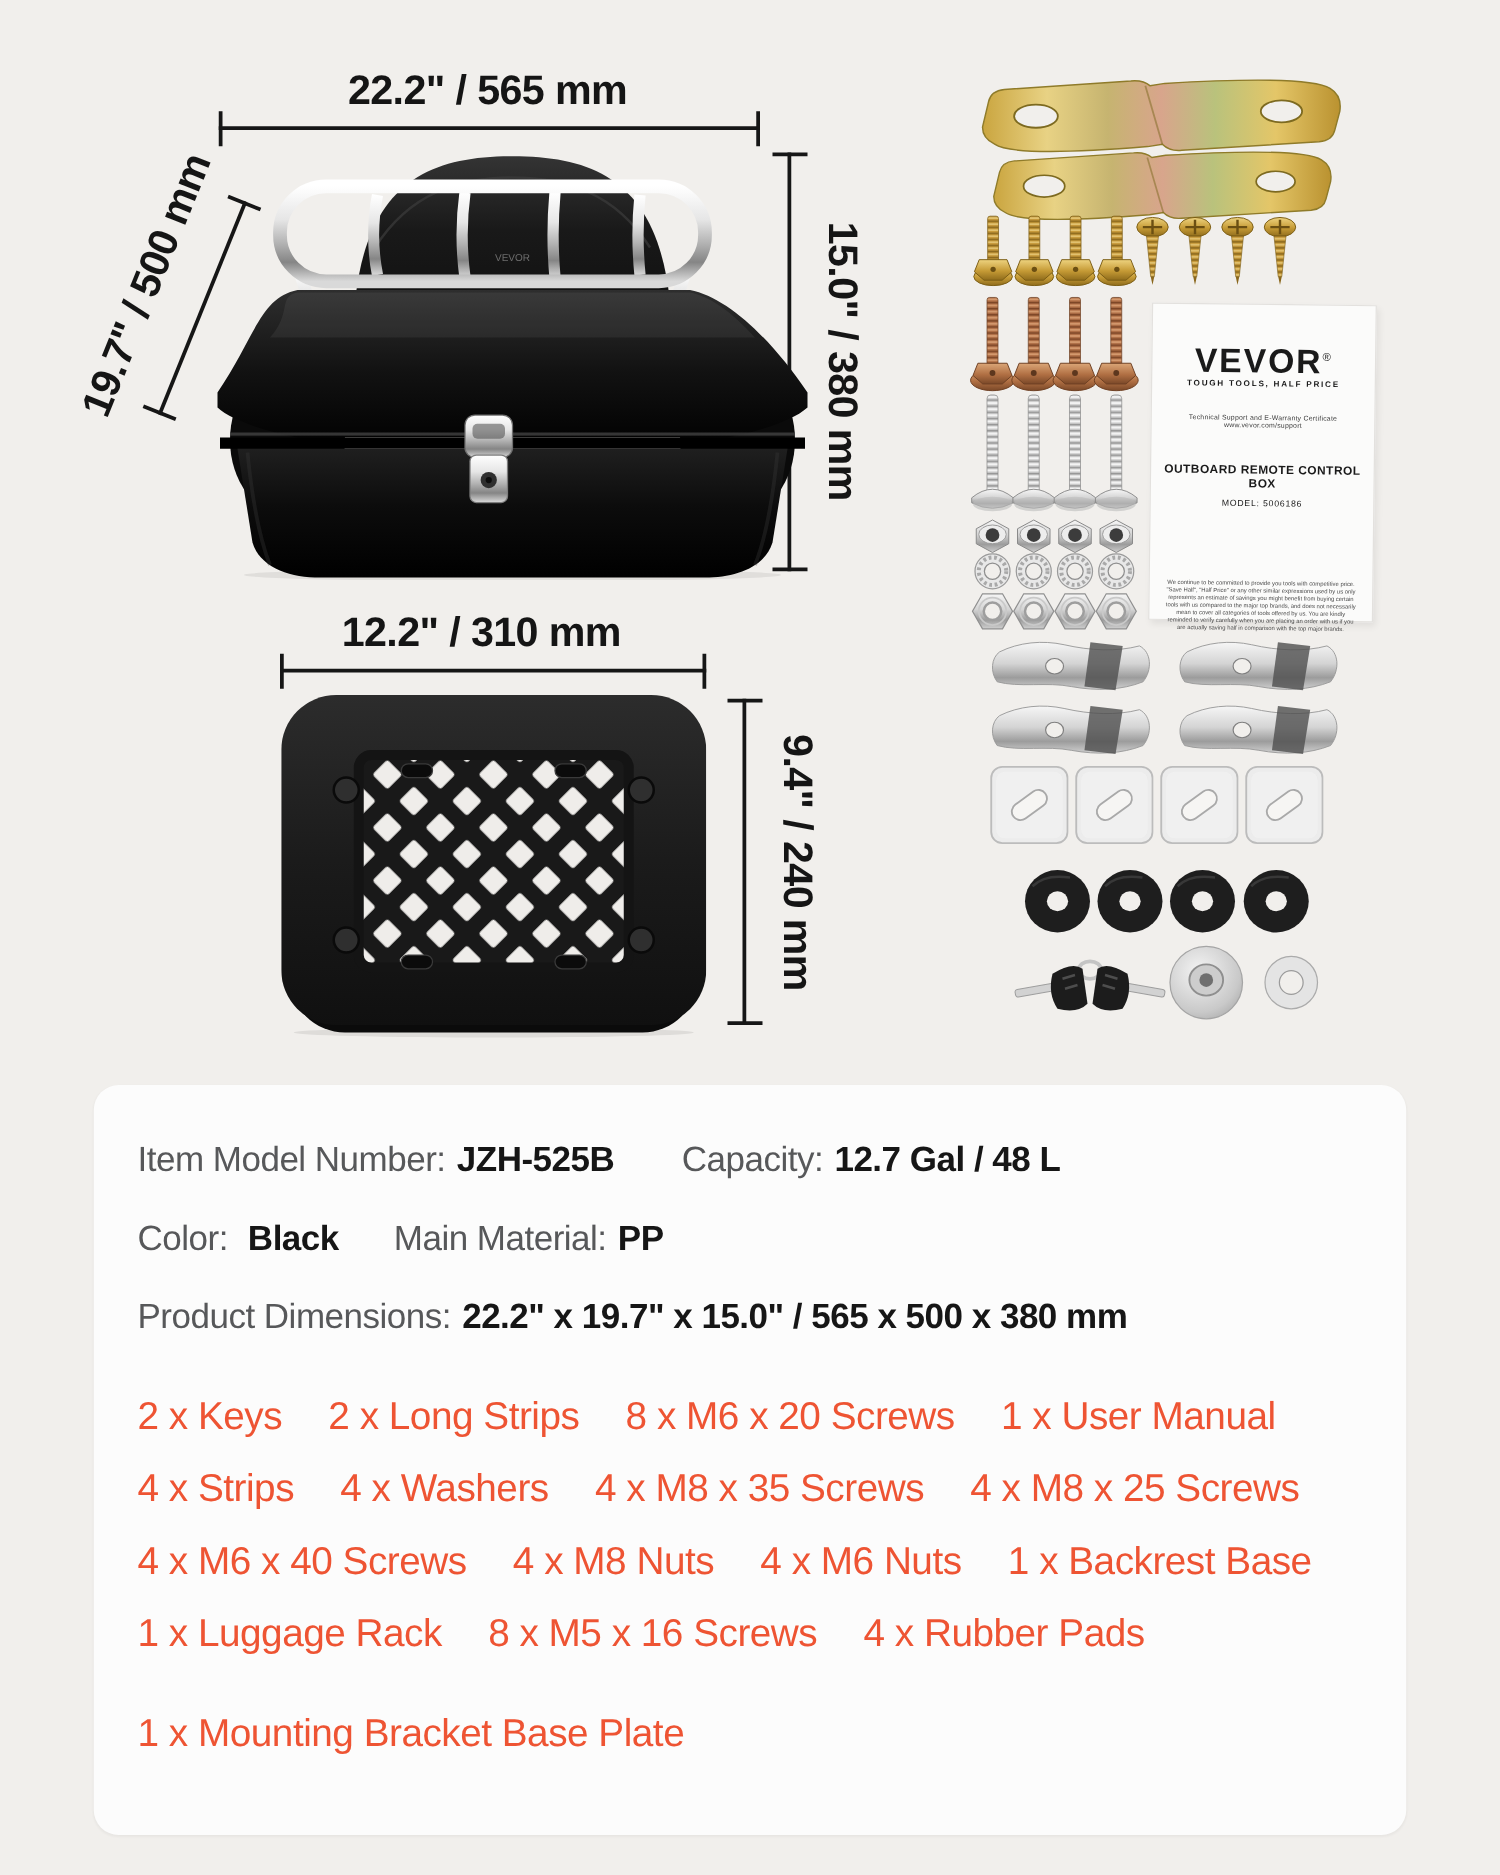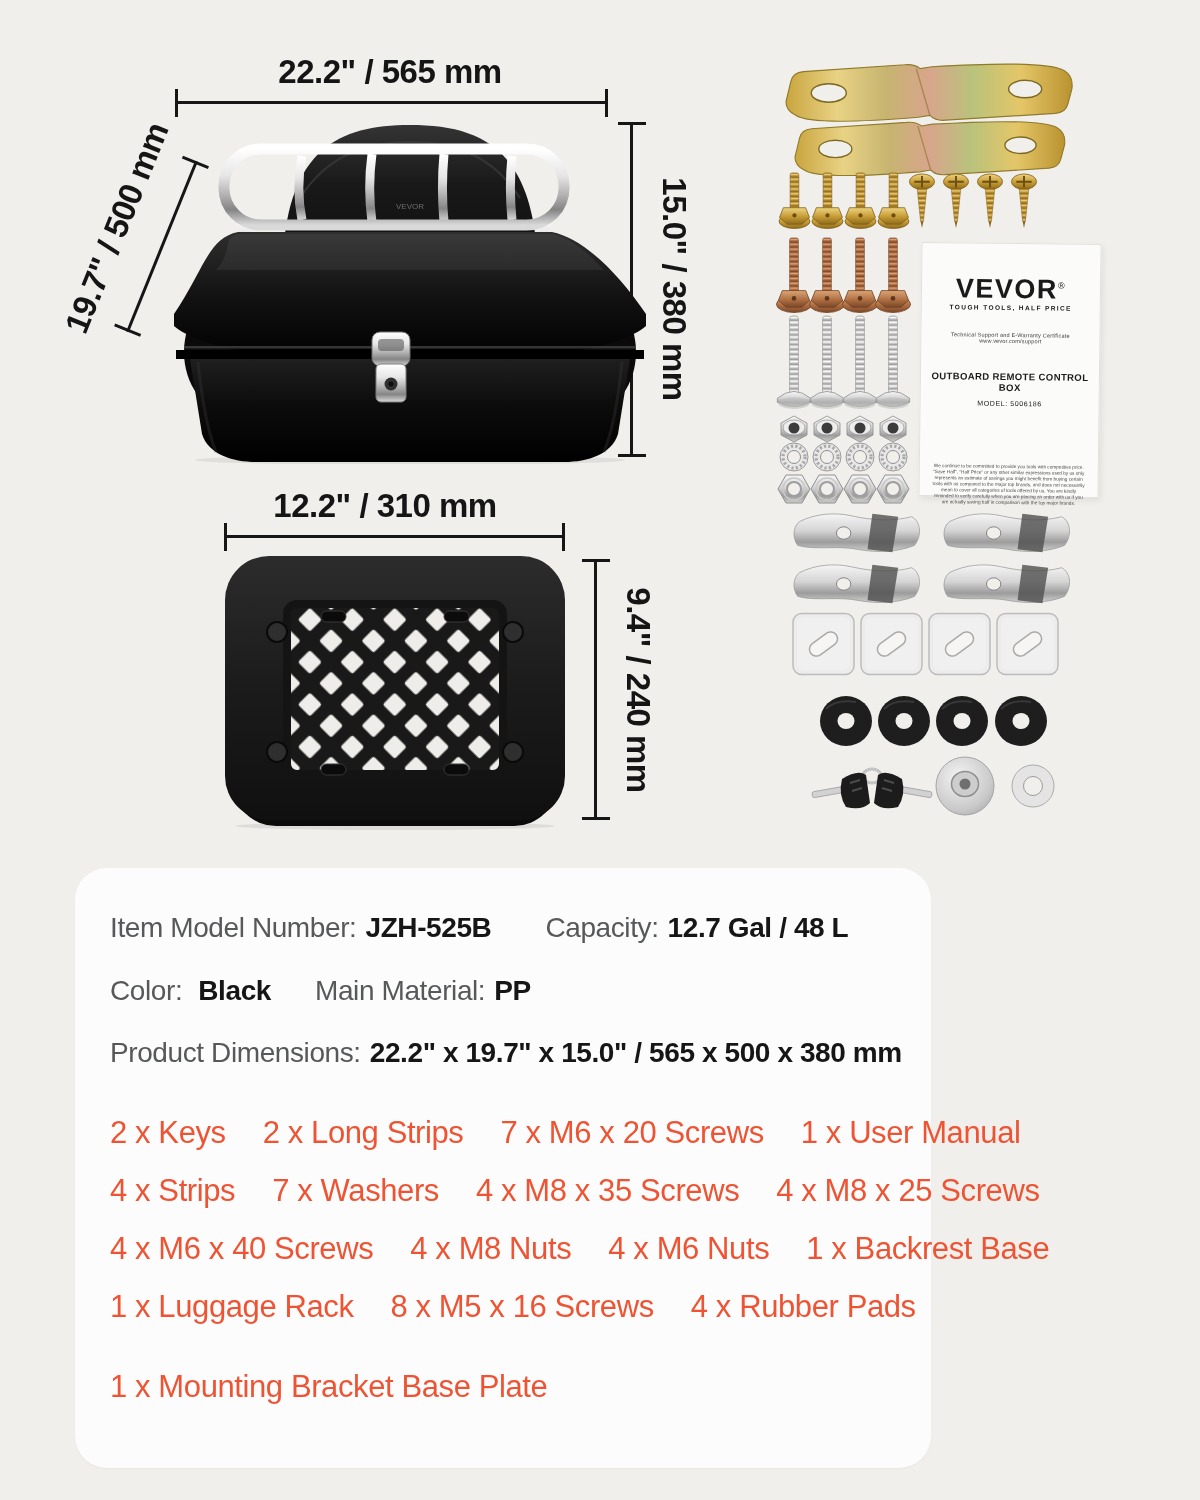"Item Model Number: JZH-525B" #panel { border-radius: 32px -> 20px; width: 856px -> 1050px }
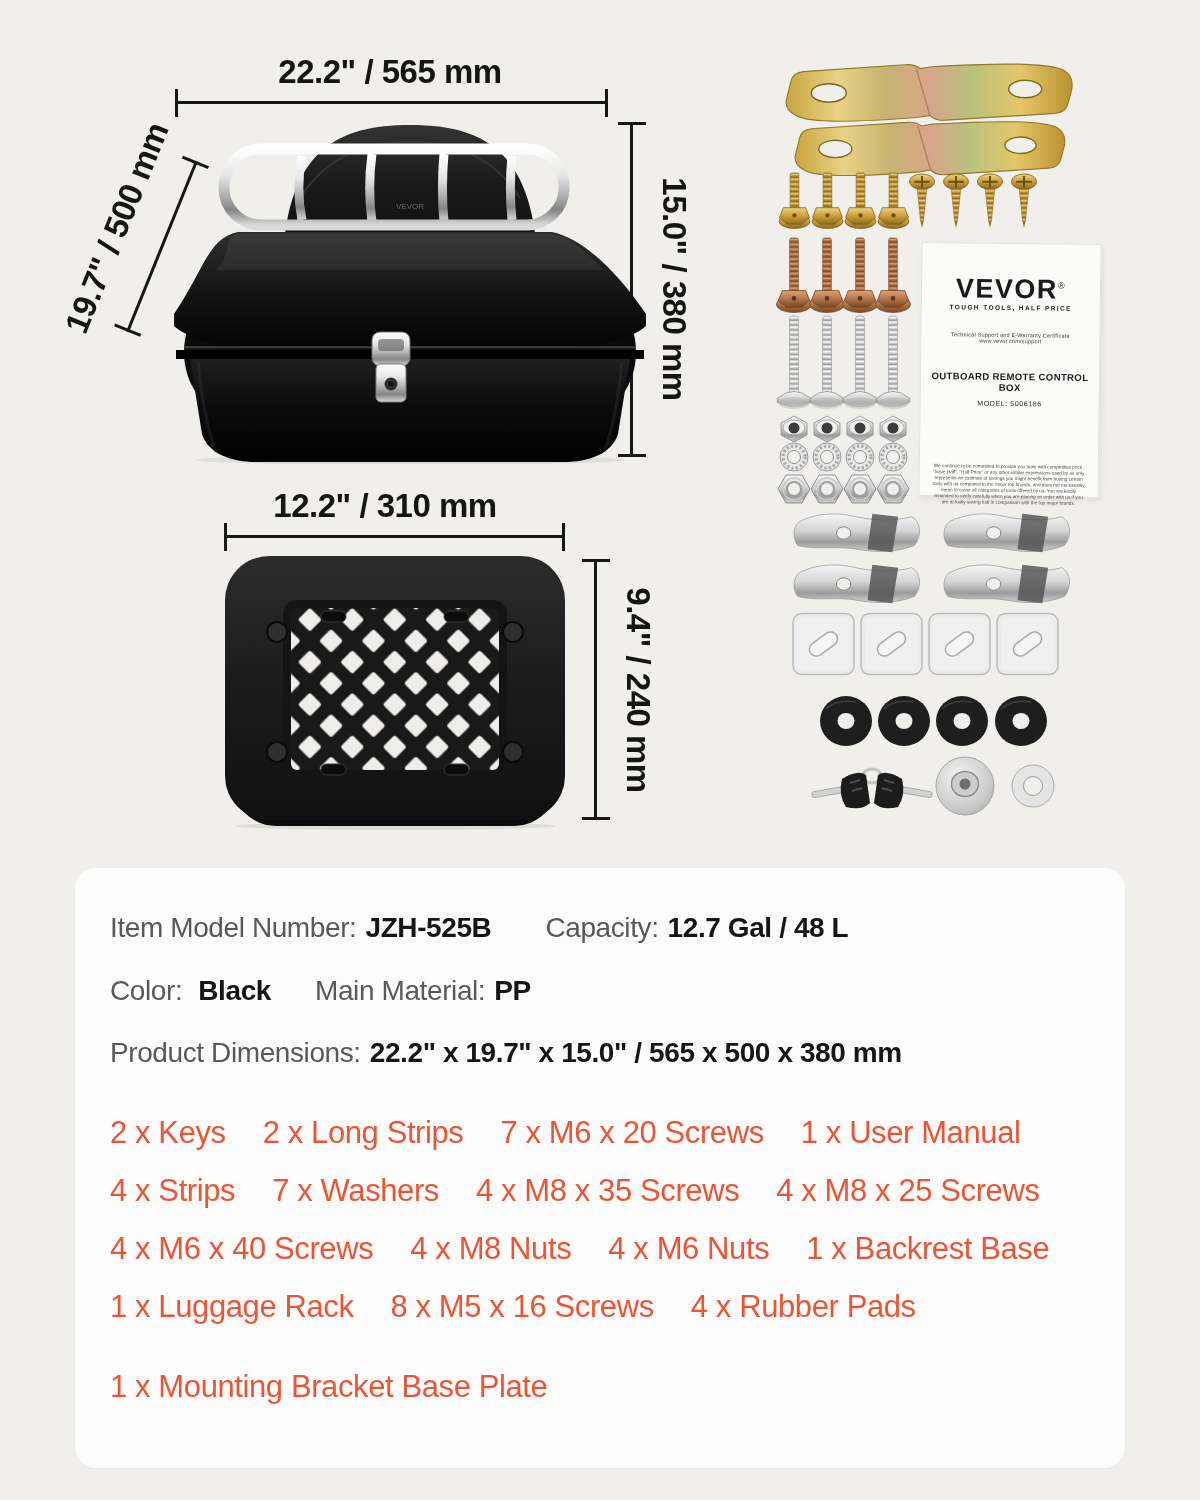"7 x M6 x 20" span { text: 7 -> 8 }
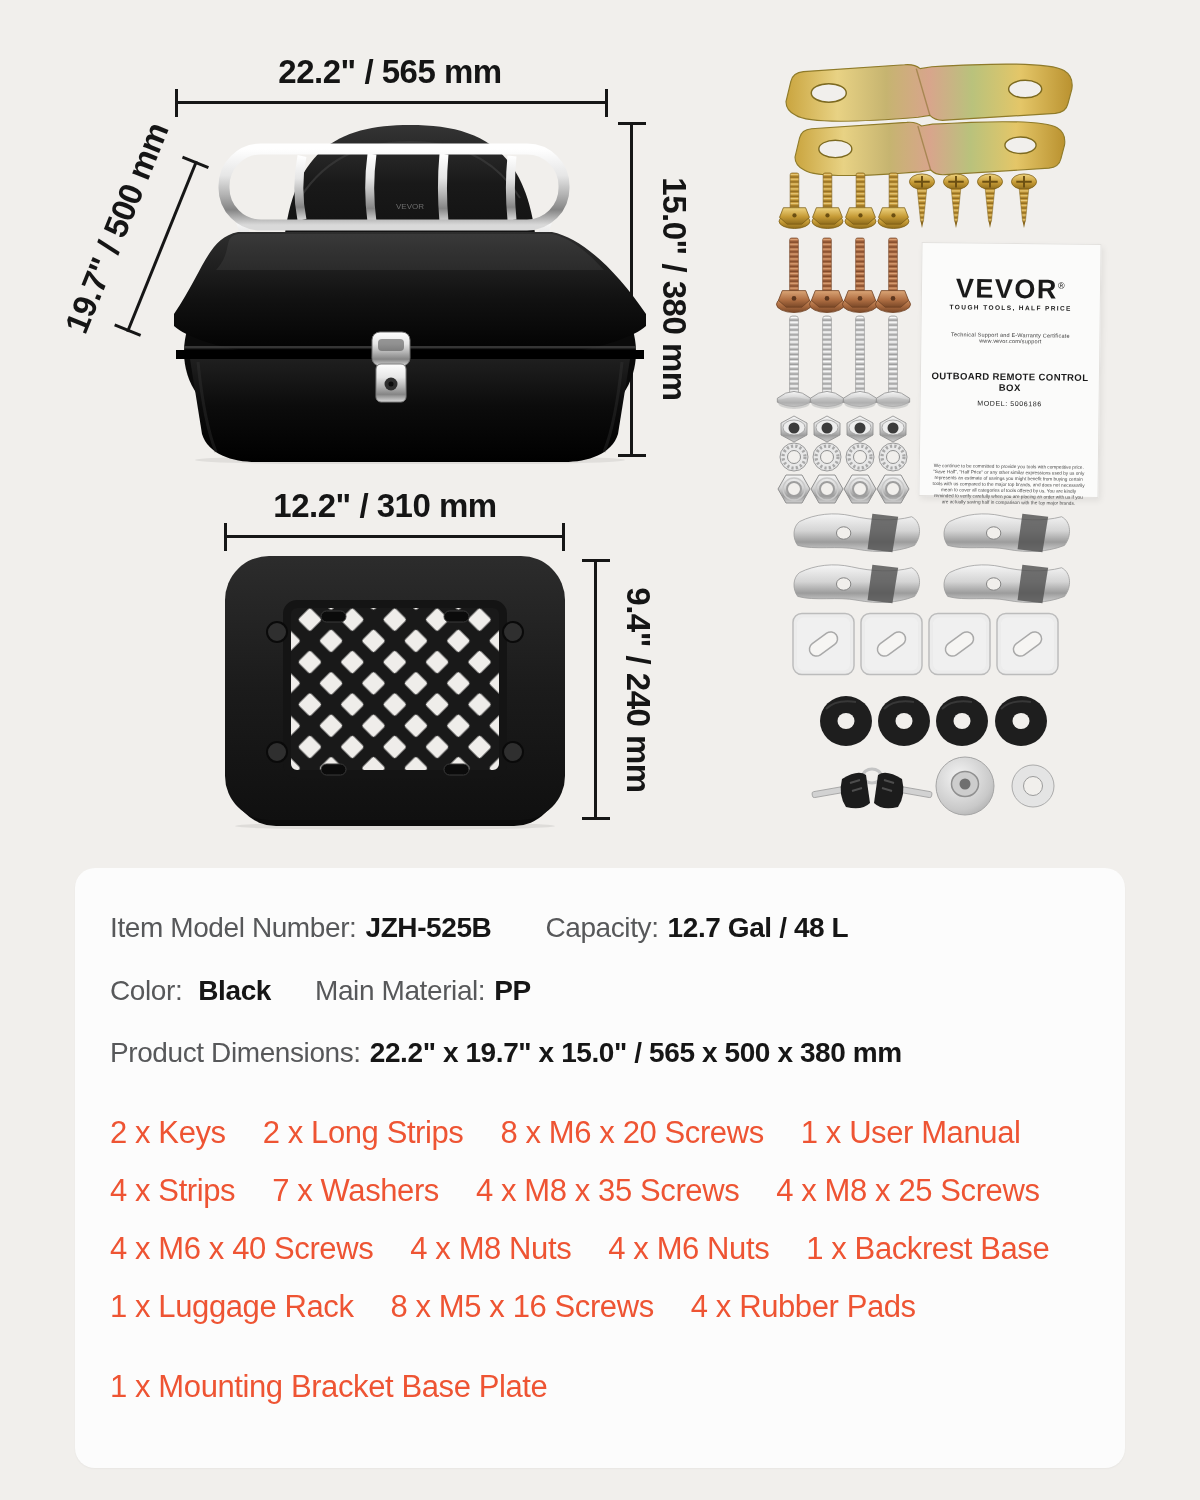"7 x Washers" span { text: 7 -> 4 }
